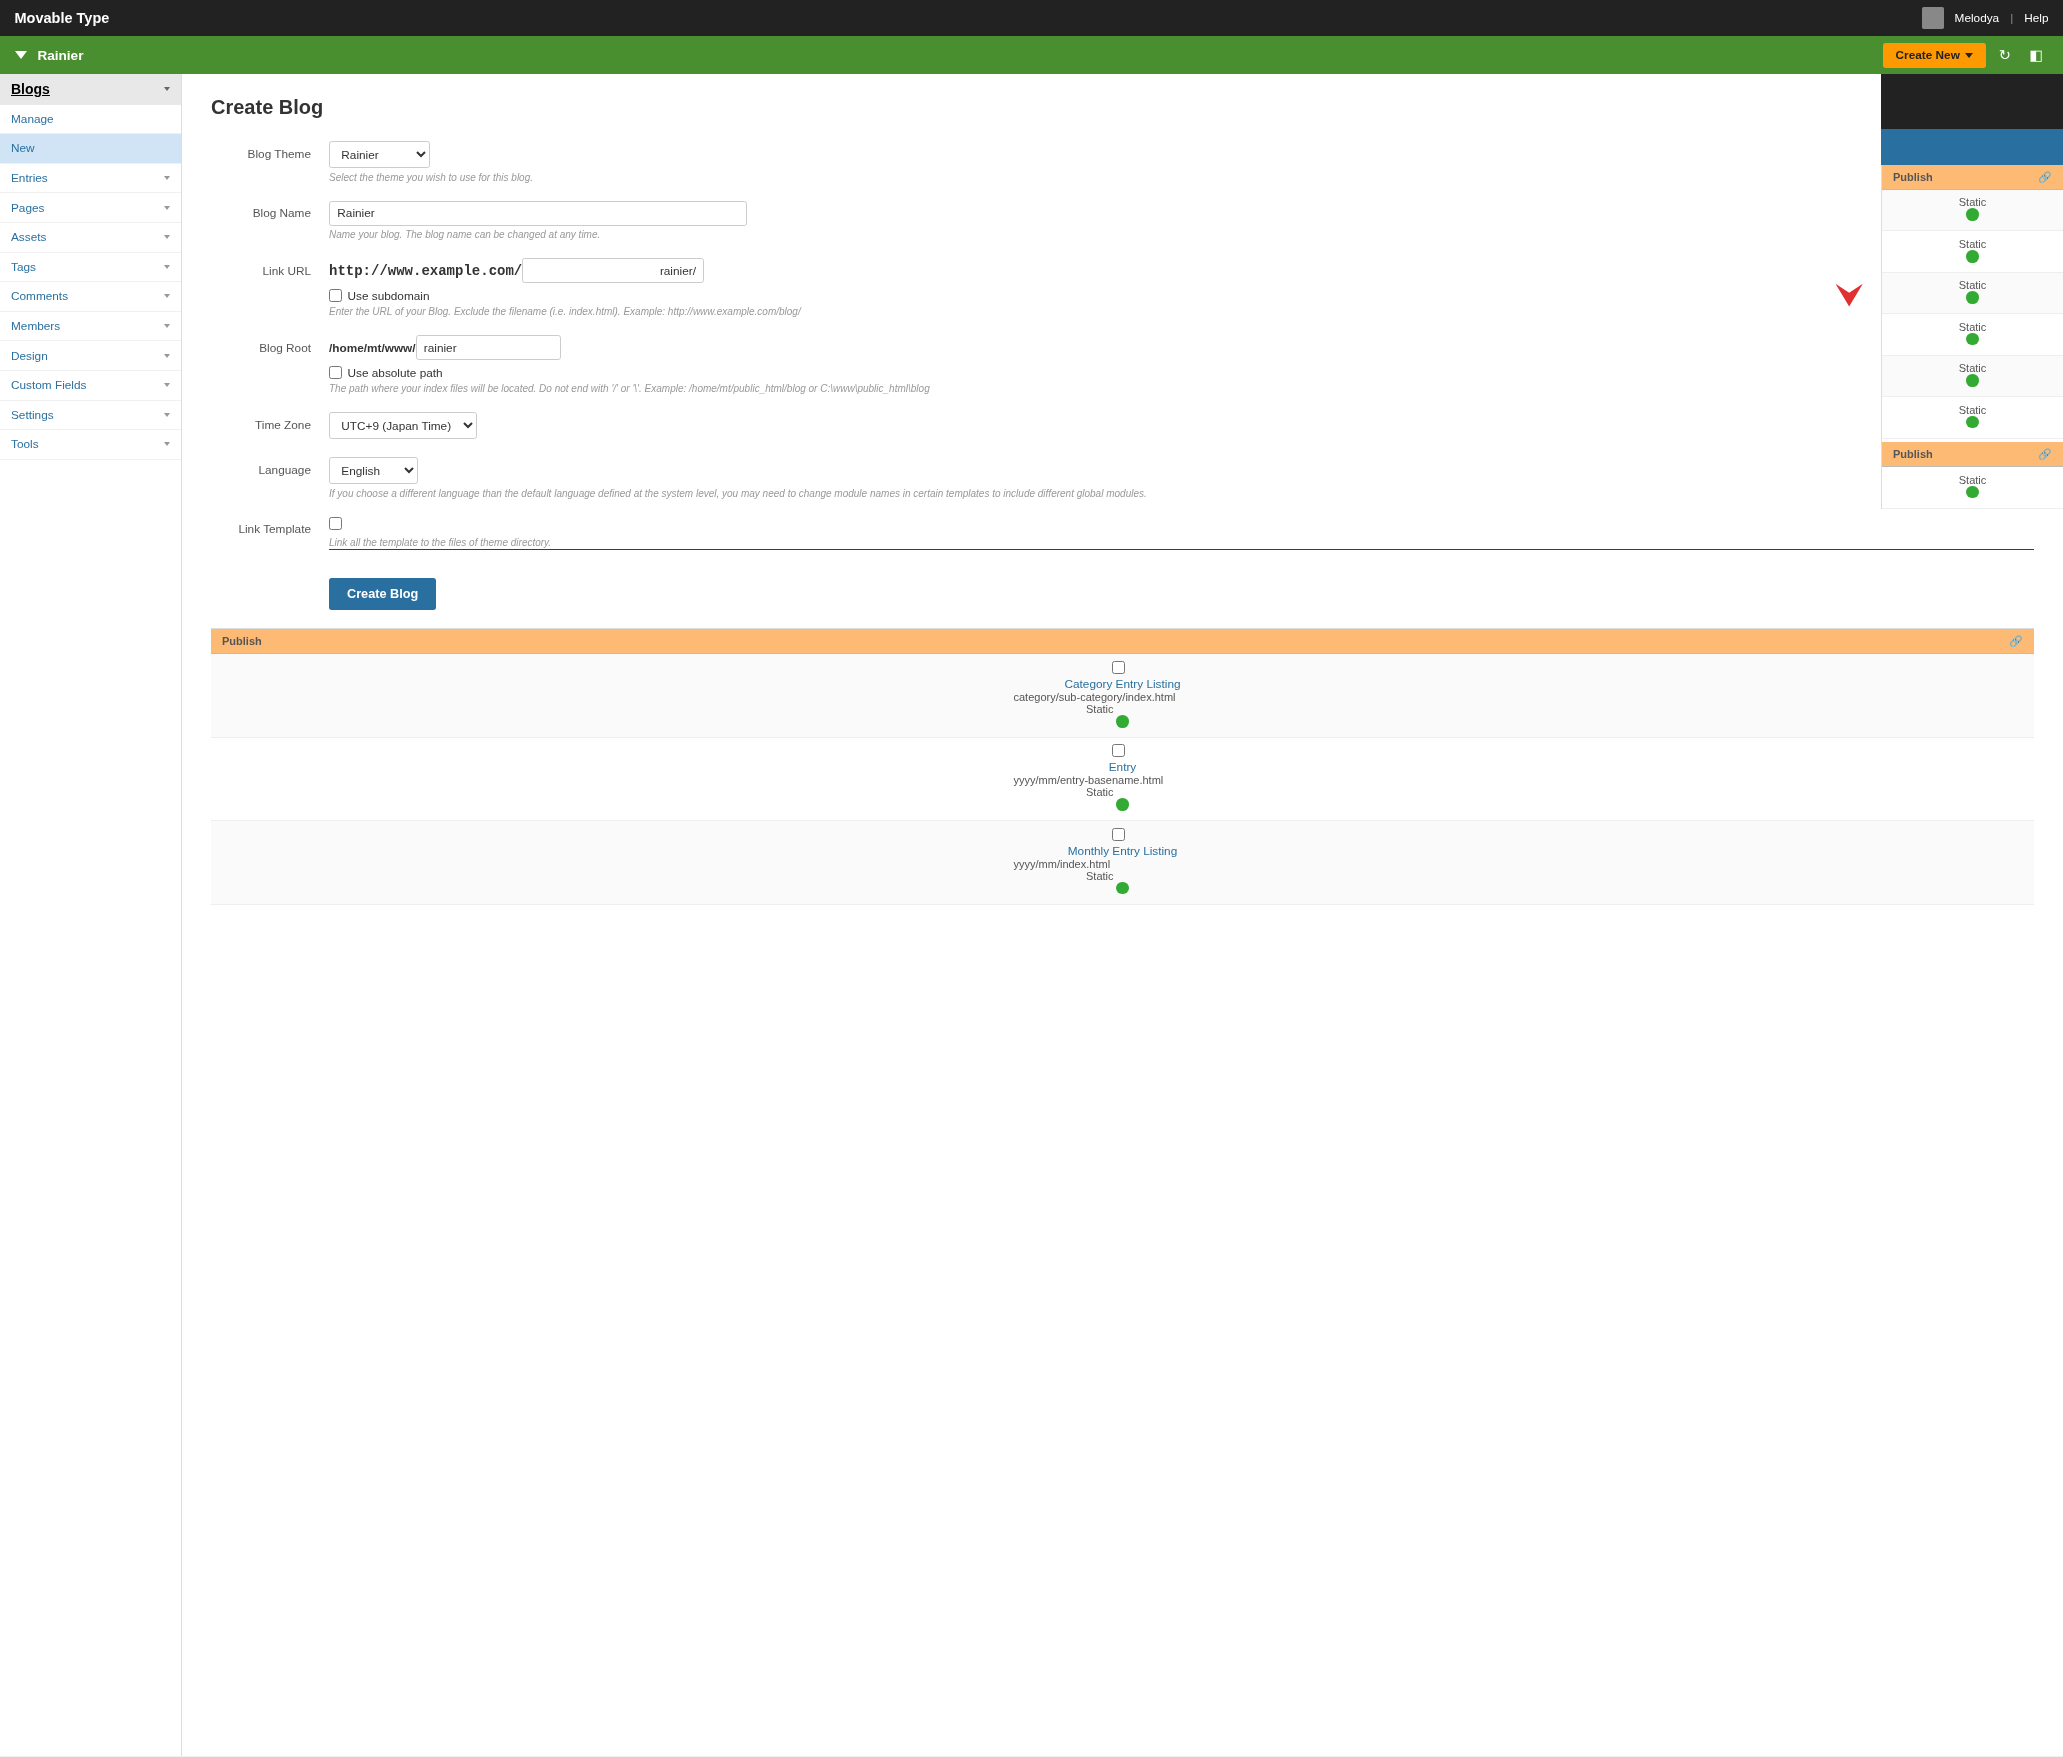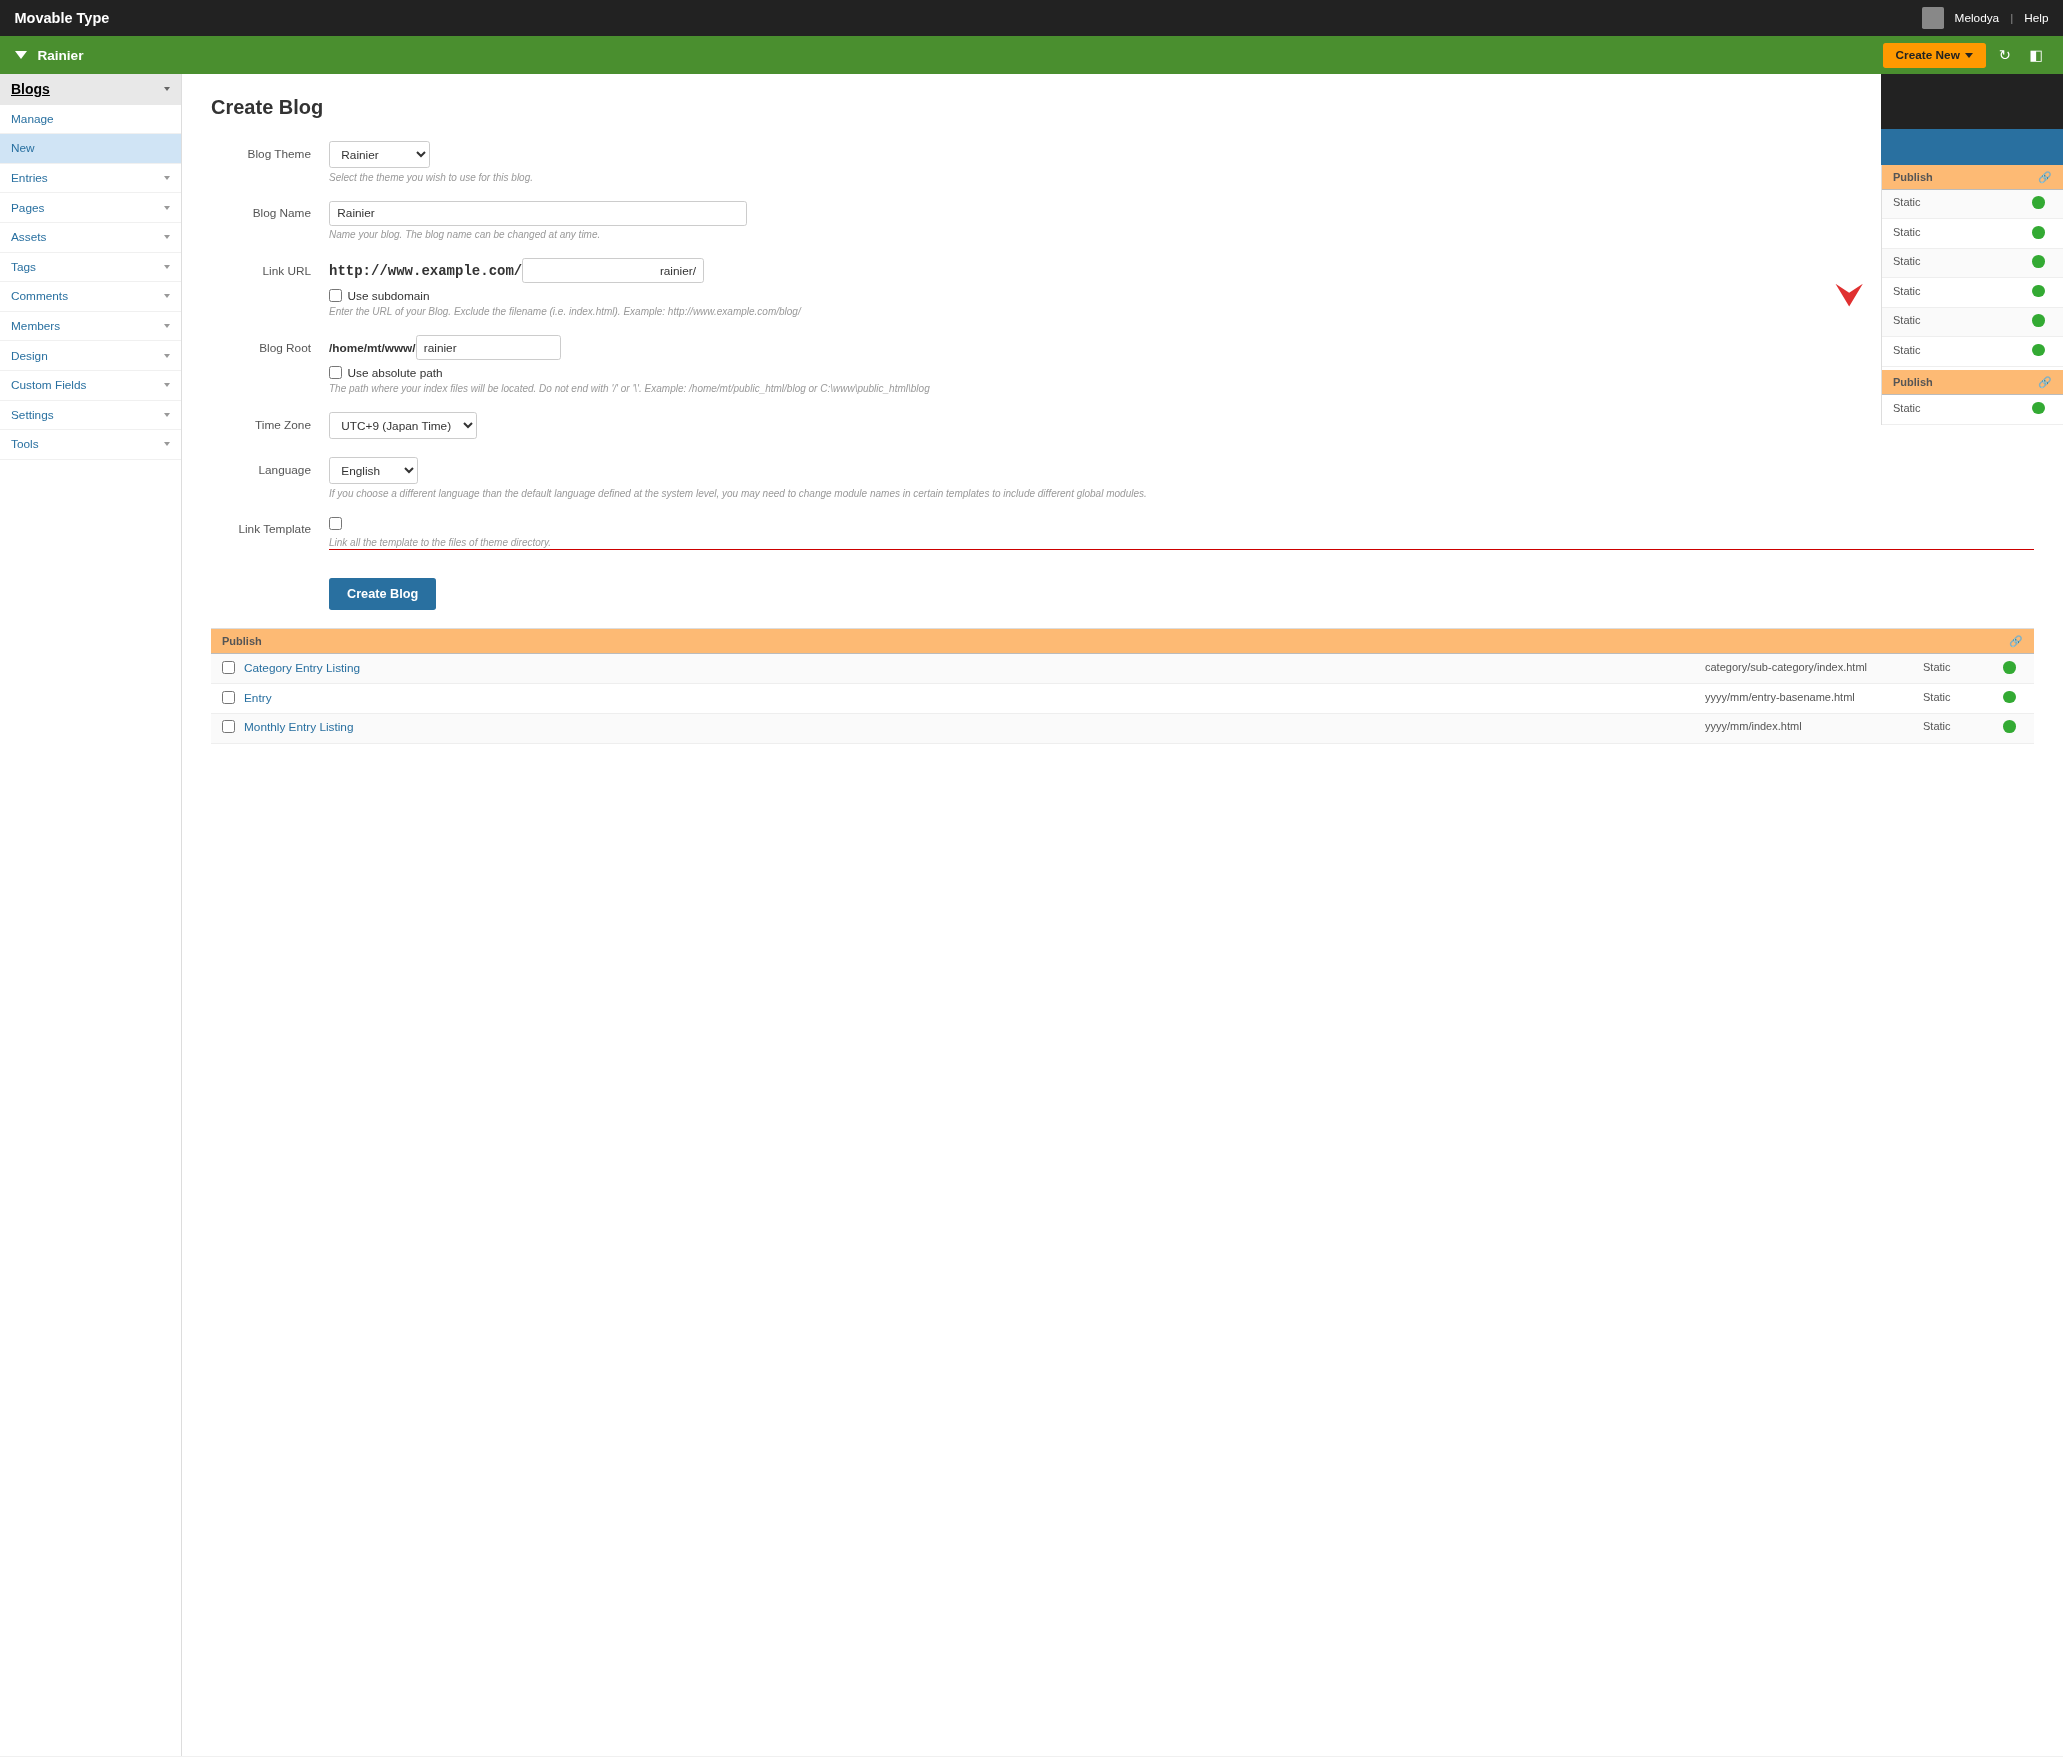"Static" .table-row { align-items: none -> center; flex-direction: none -> column }
